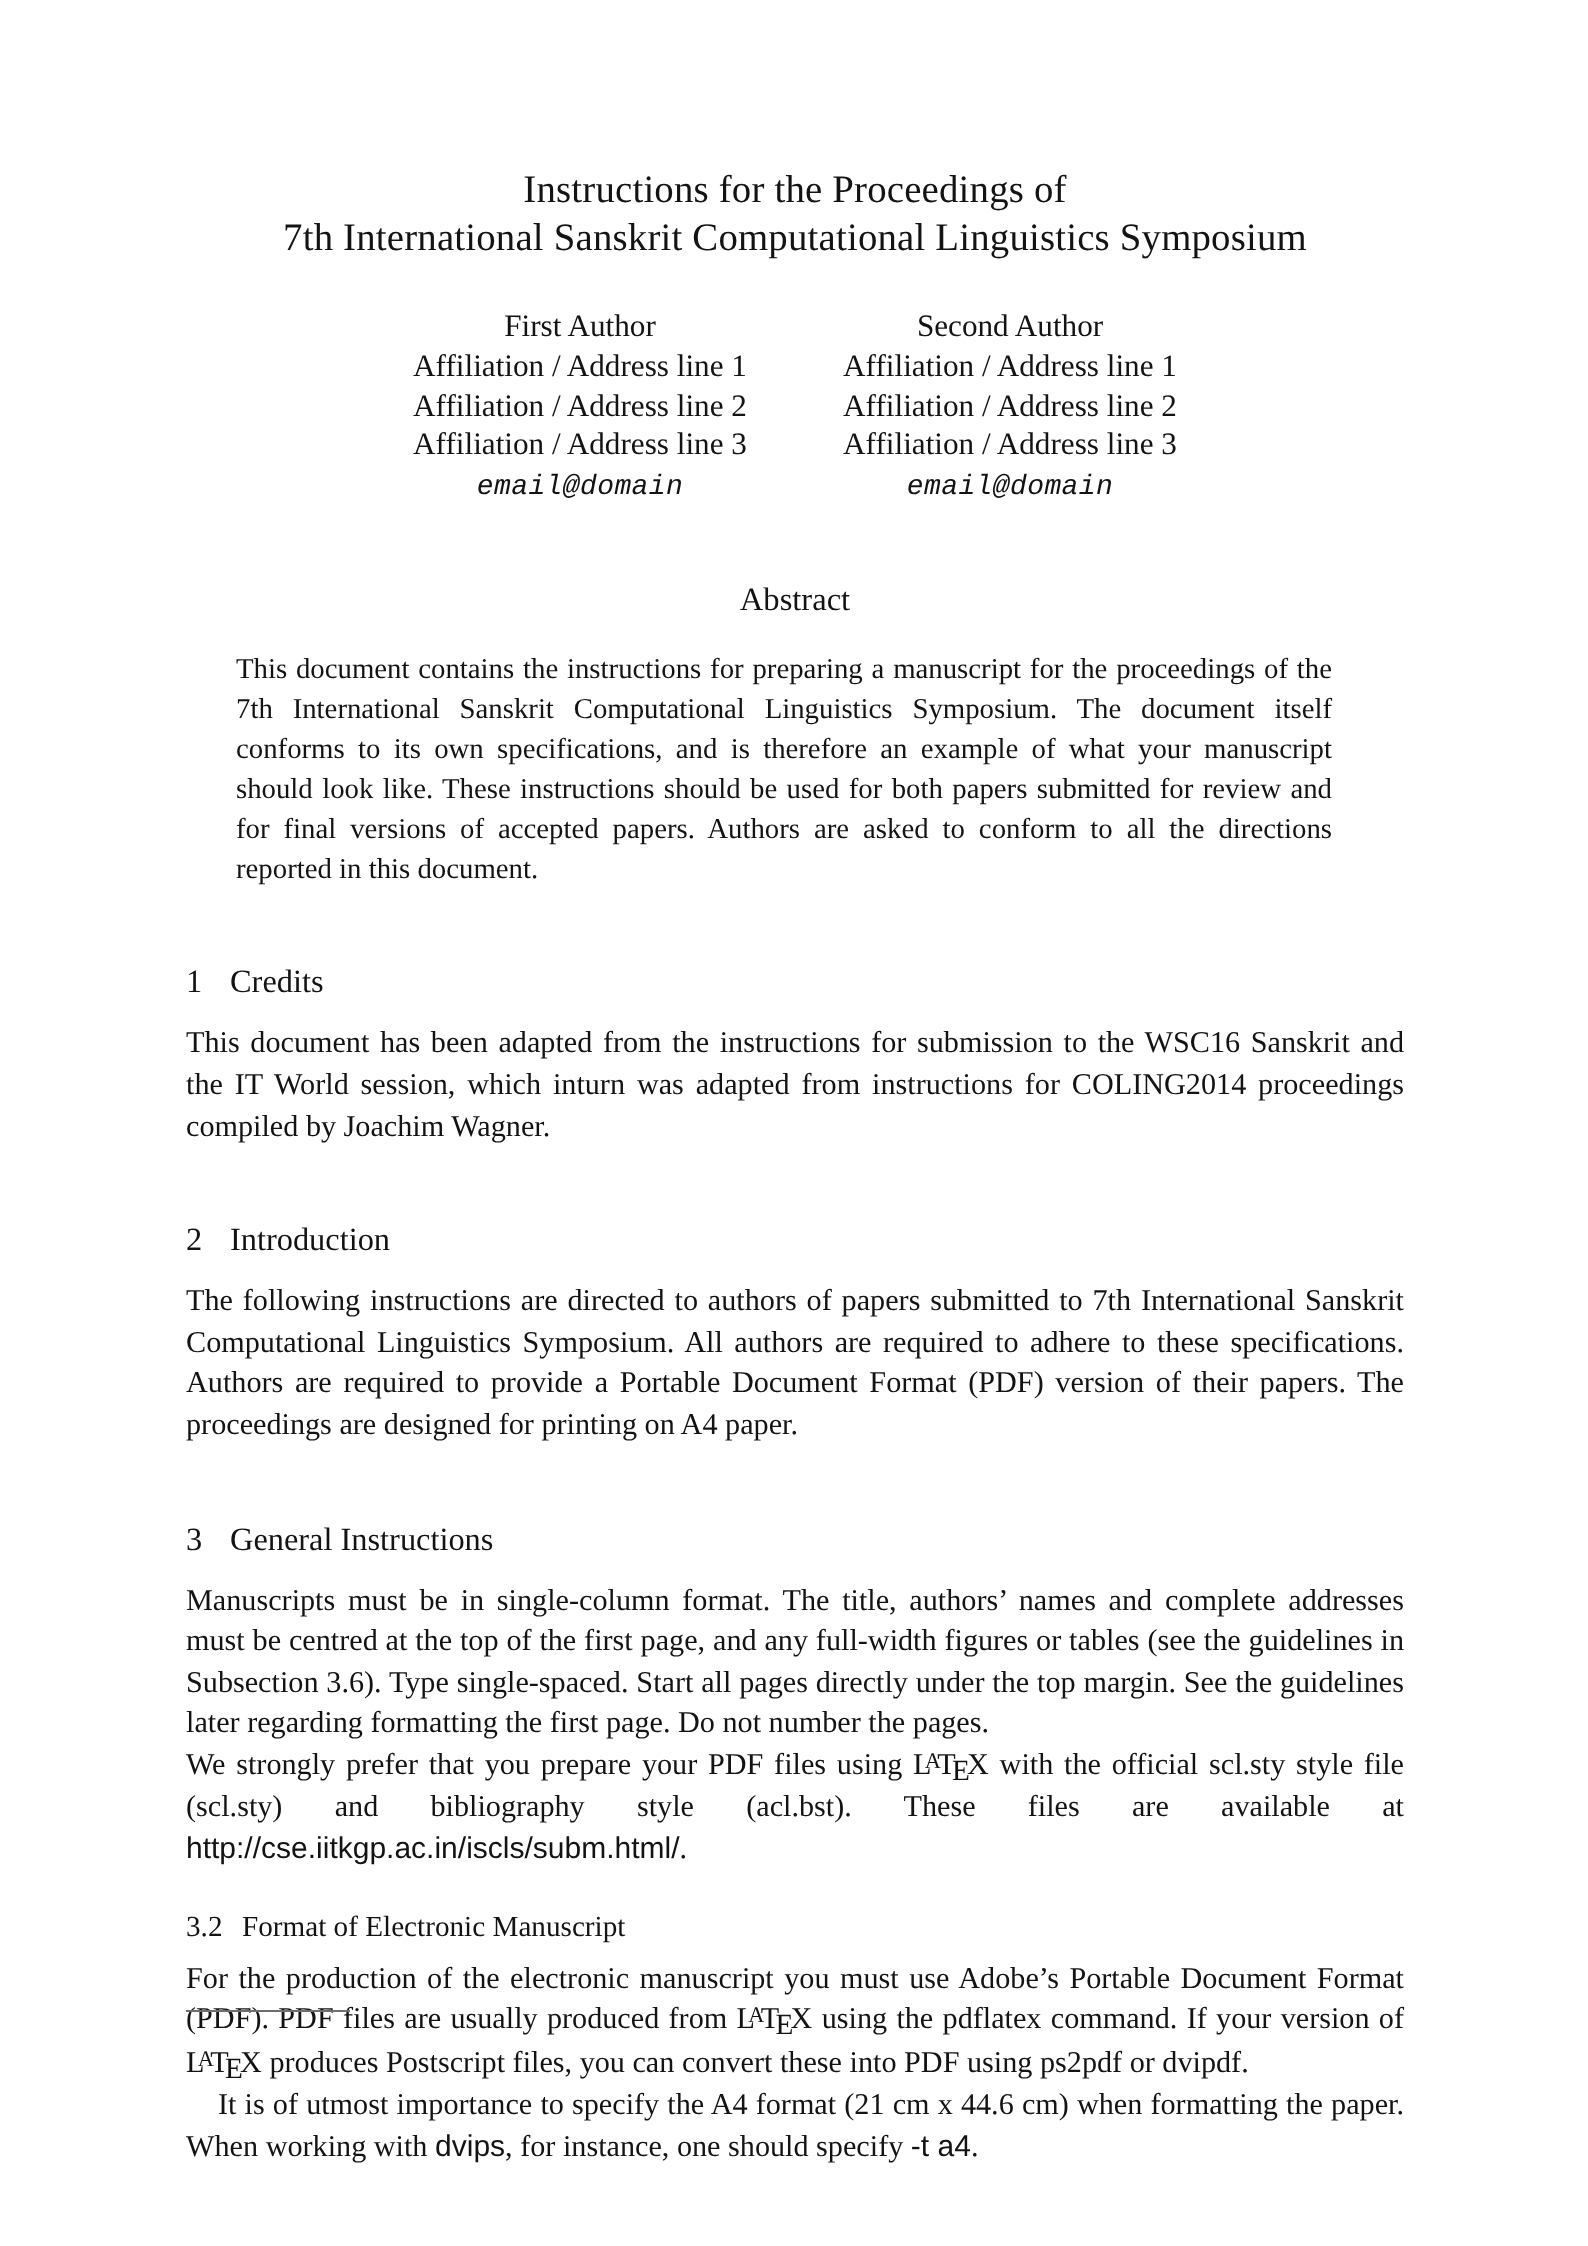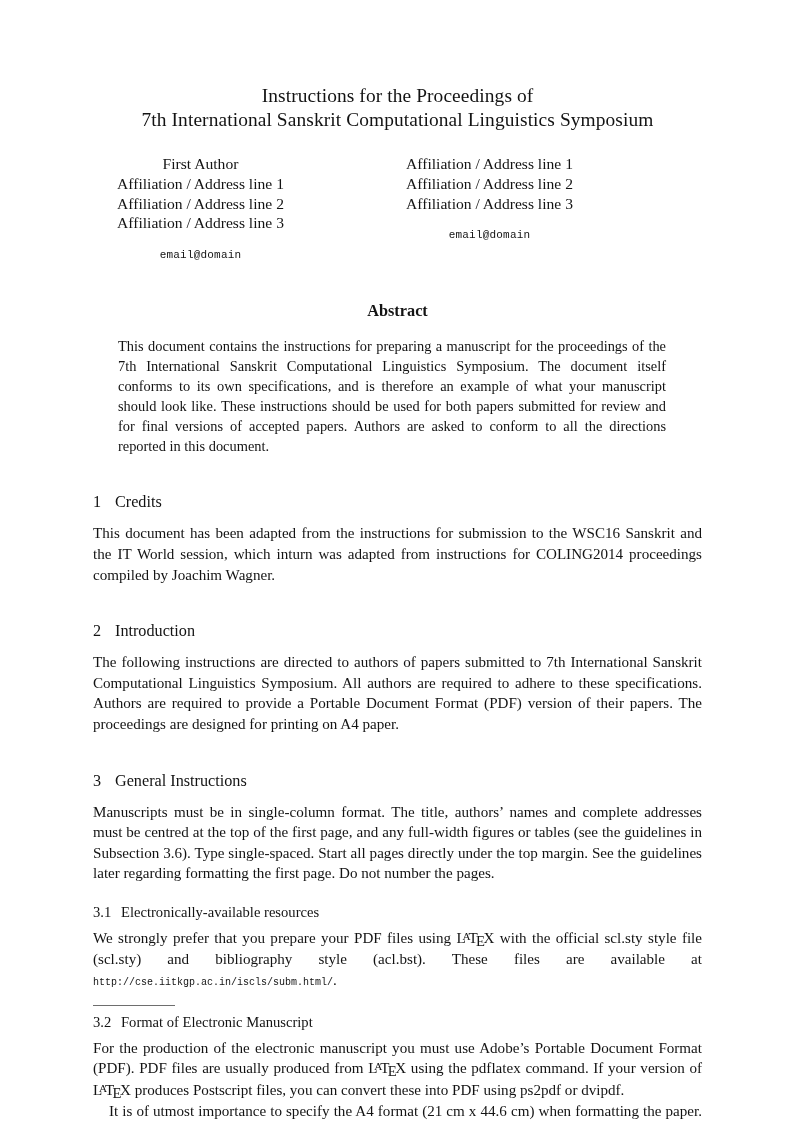"First Author" .authors { gap: 74px -> none; justify-content: flex-start -> center }
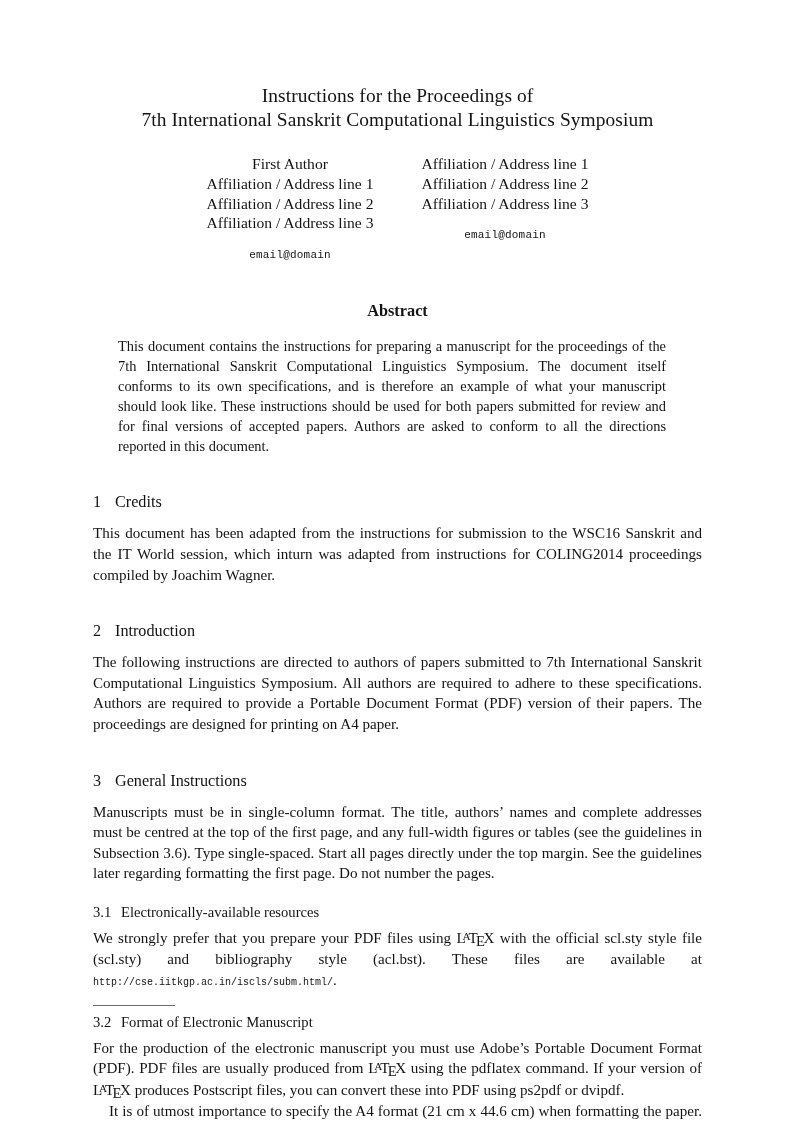"Second Author" div.author-name { html: none -> <div>Second Author</div> }
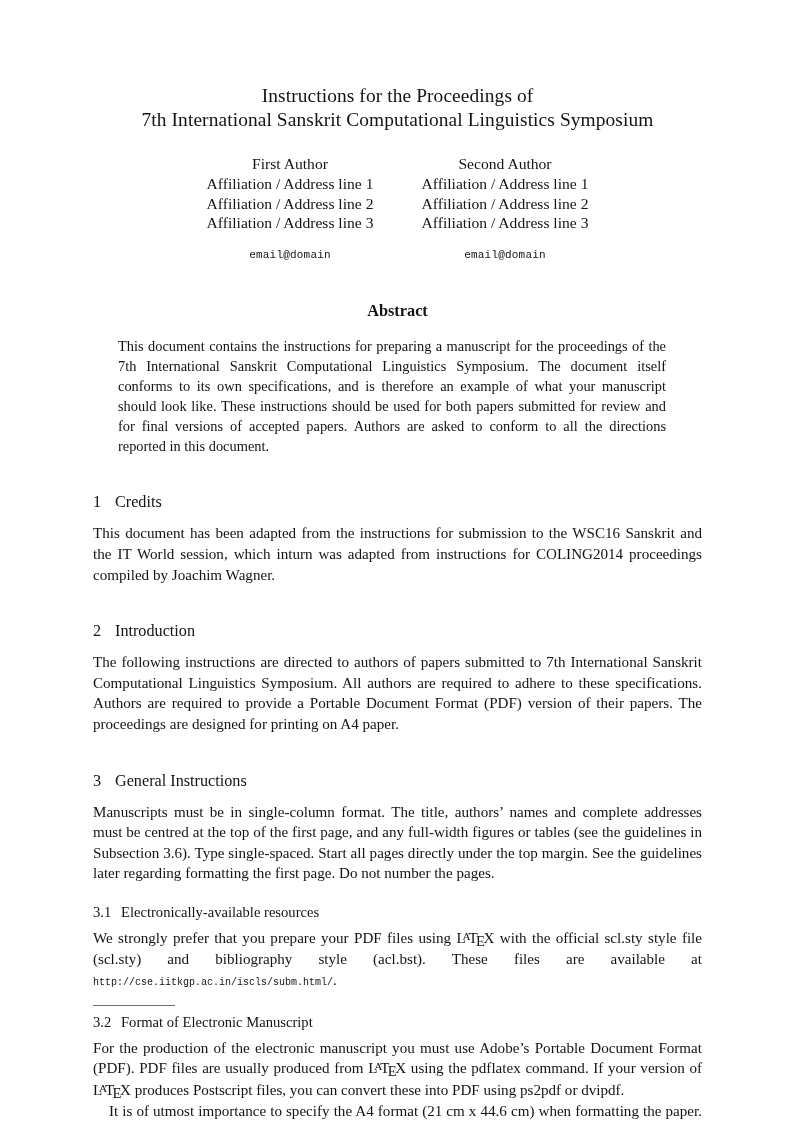"email@domain" .author-email { font-size: 11px -> 14px; font-style: none -> italic; margin-top: 13px -> 2px }
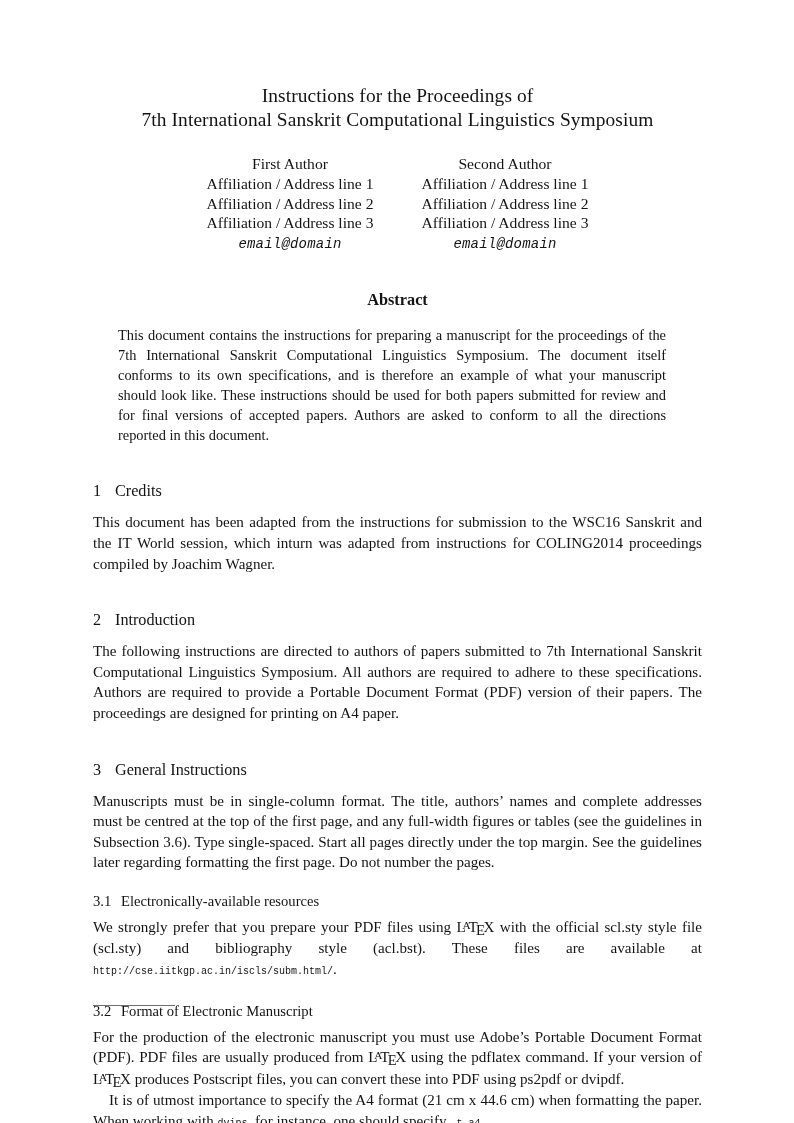"Abstract" .abstract-heading { font-weight: bold -> none }
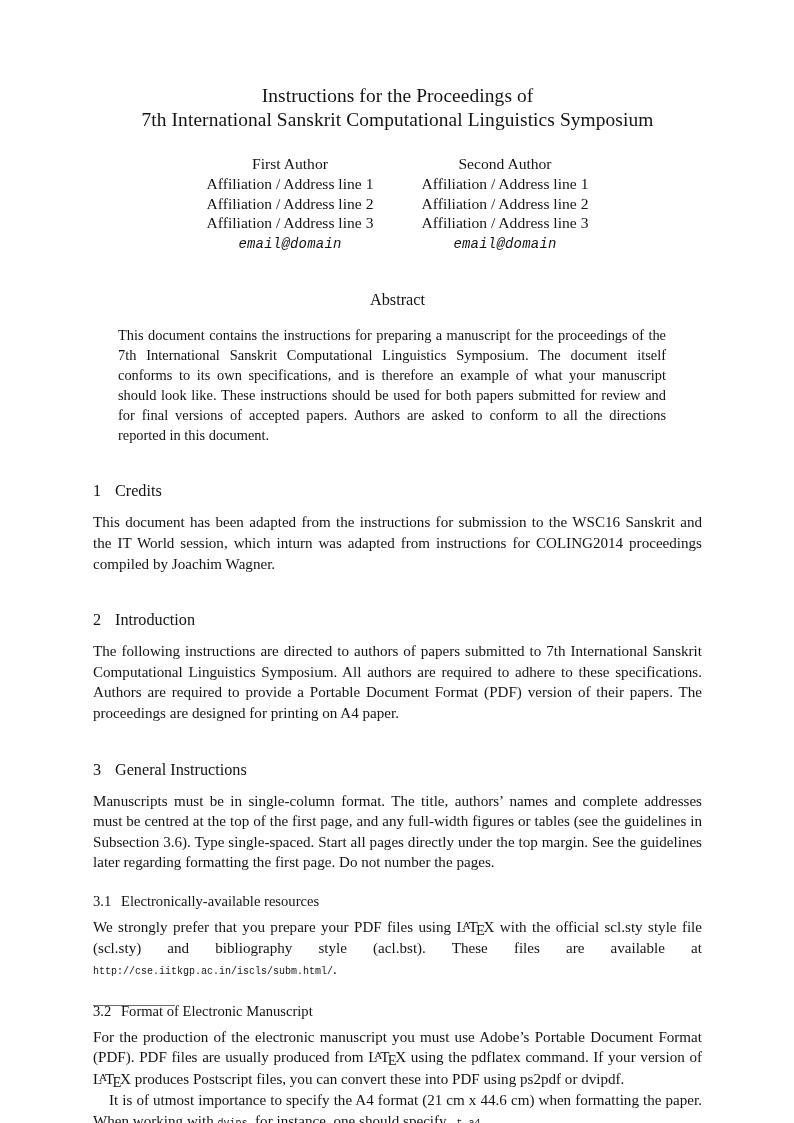"3.1 Electronically-available resources" div.subsection-heading { html: <div> <span>3.1</span><span>Electronically-available resources</span> </div> -> none }
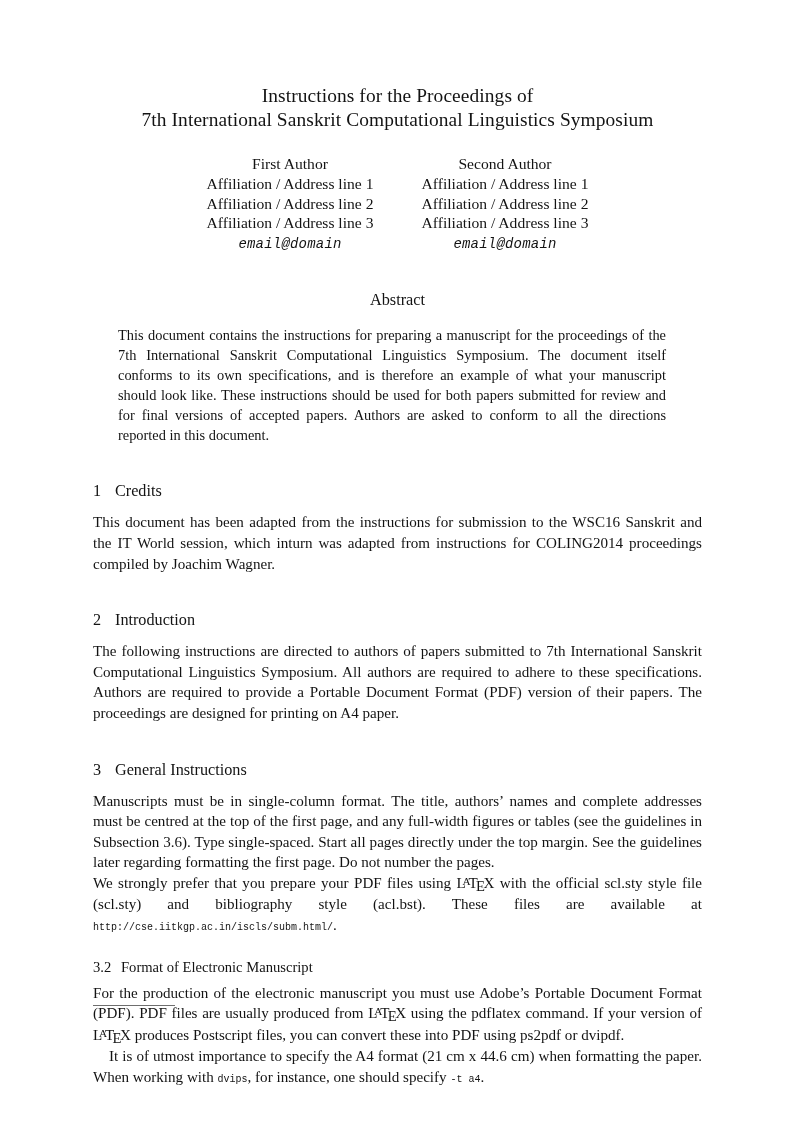"http://cse.iitkgp.ac.in/iscls/subm.html/" .mono { font-family: Liberation Mono, monospace -> Liberation Sans, sans-serif; font-size: 10px -> 15px }
